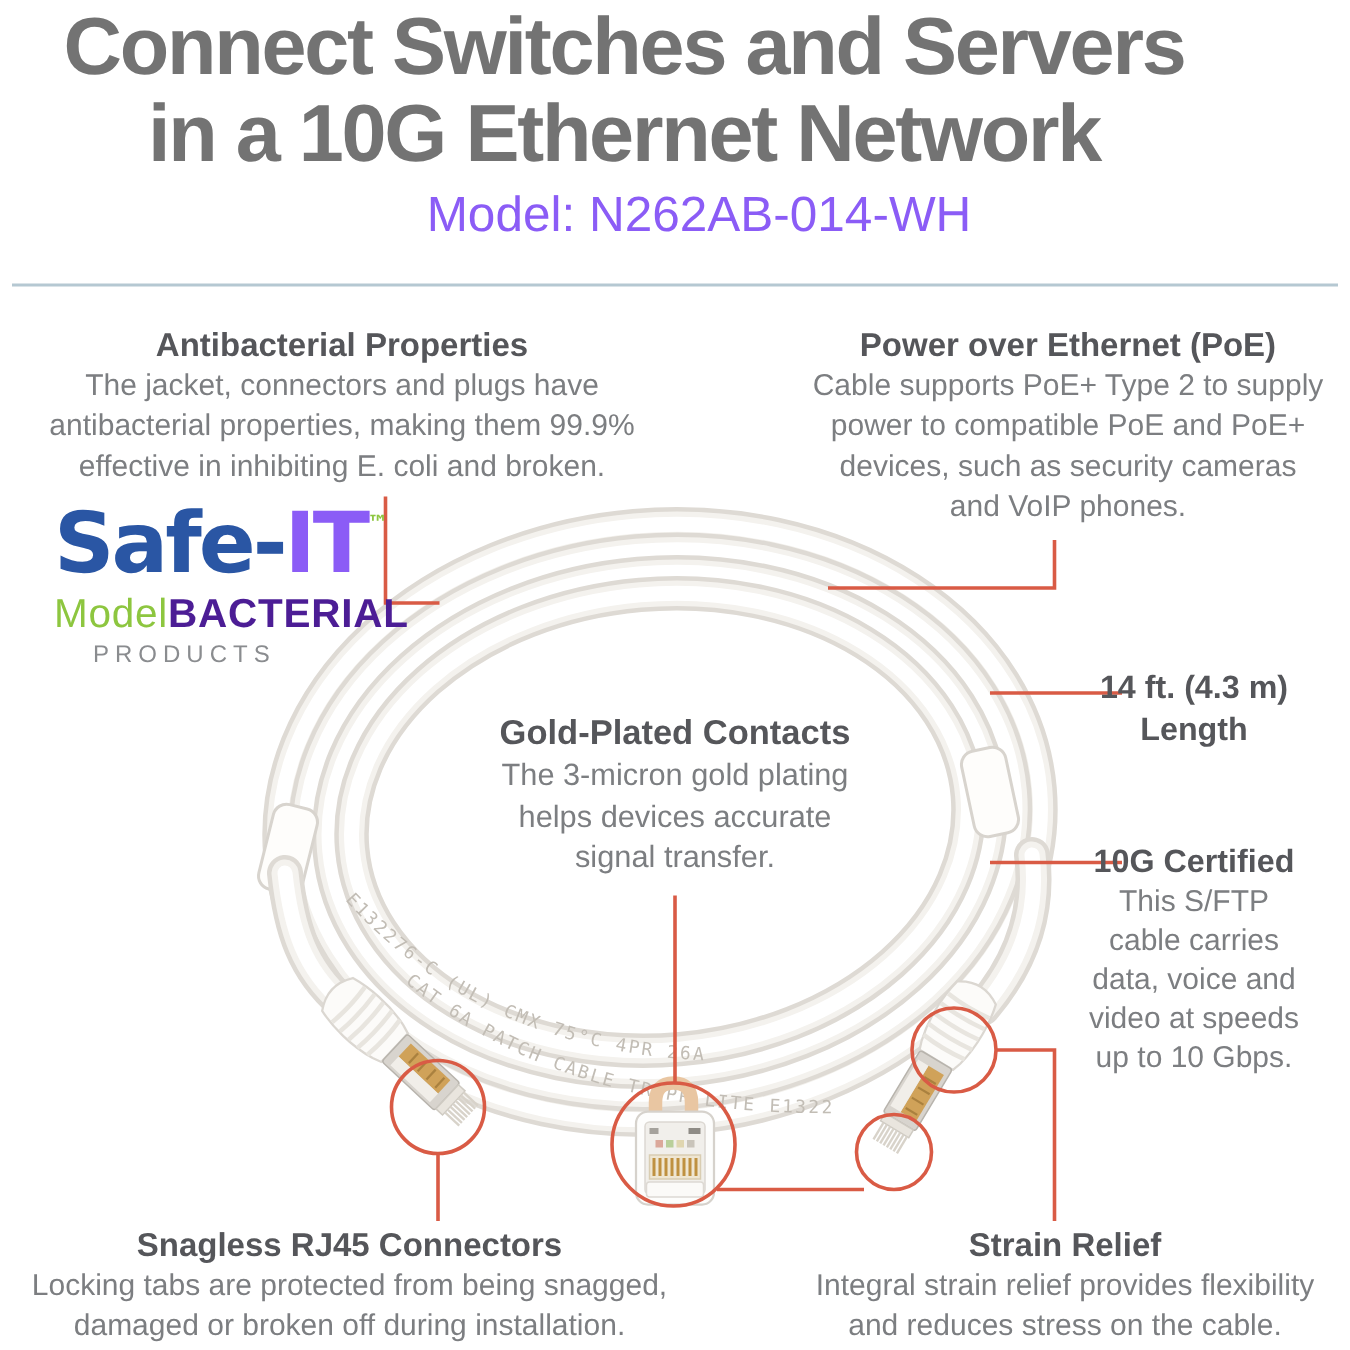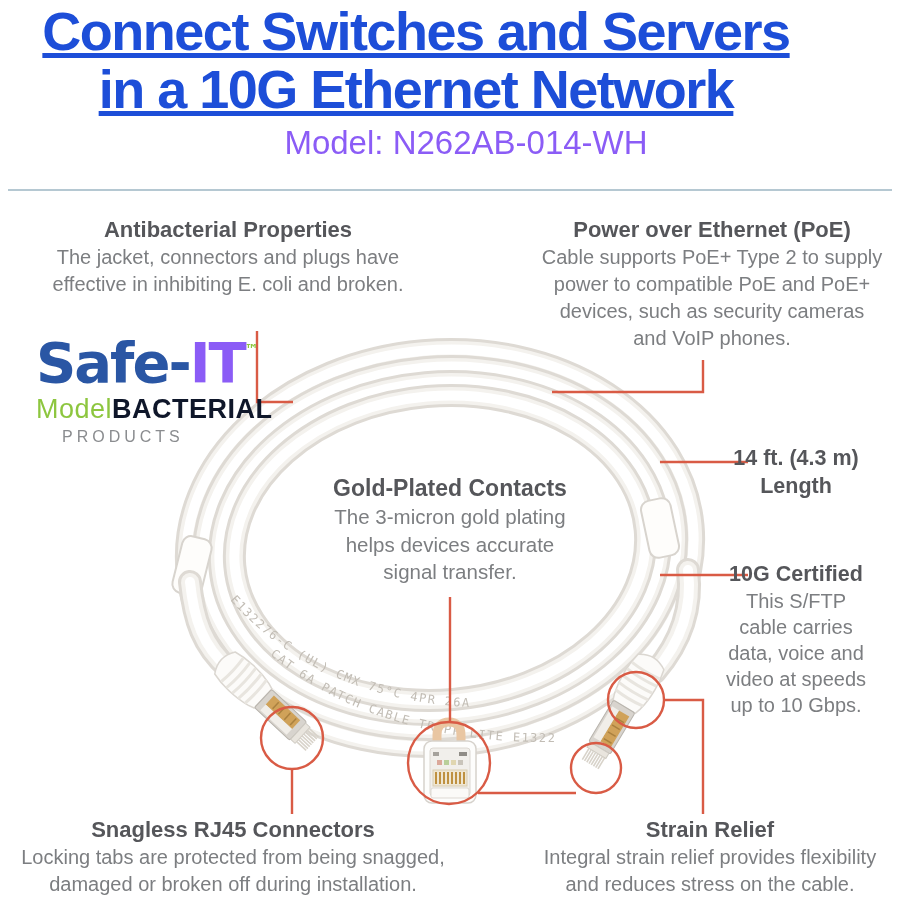"Connect Switches and Servers" .title { color: #1d4ed8 -> #737373; text-decoration: underline -> none }
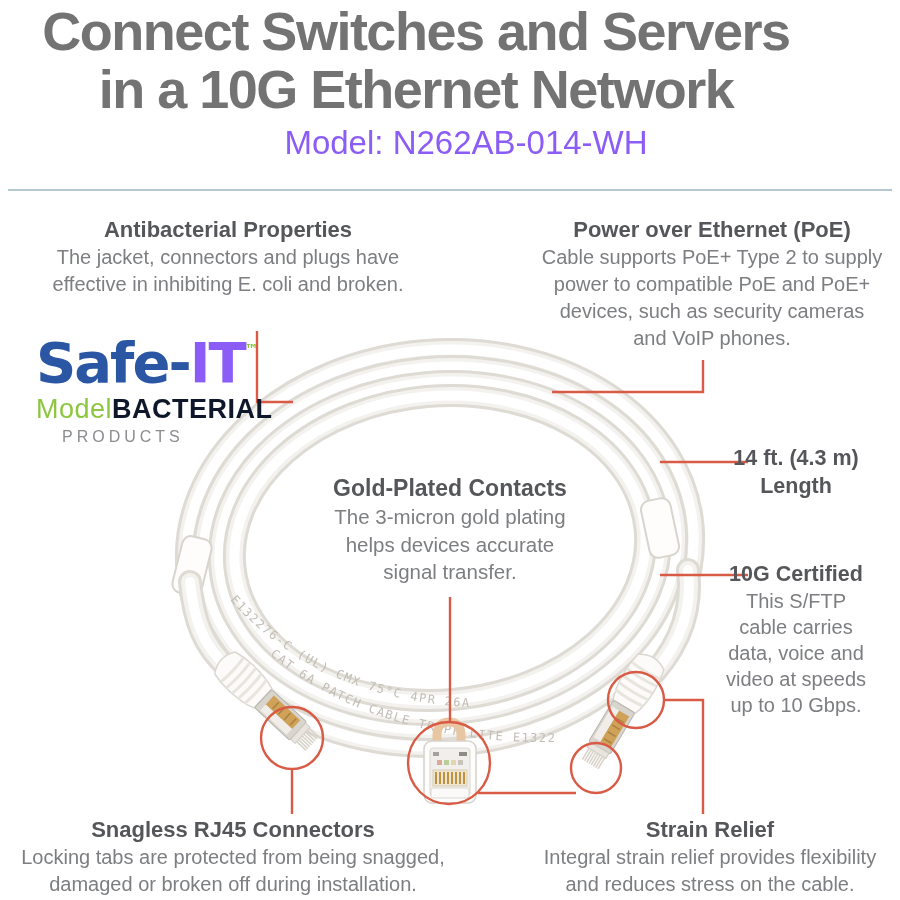"antibacterial properties, making them" div.b { html: none -> <div>antibacterial properties, making them 99.9%</div> }
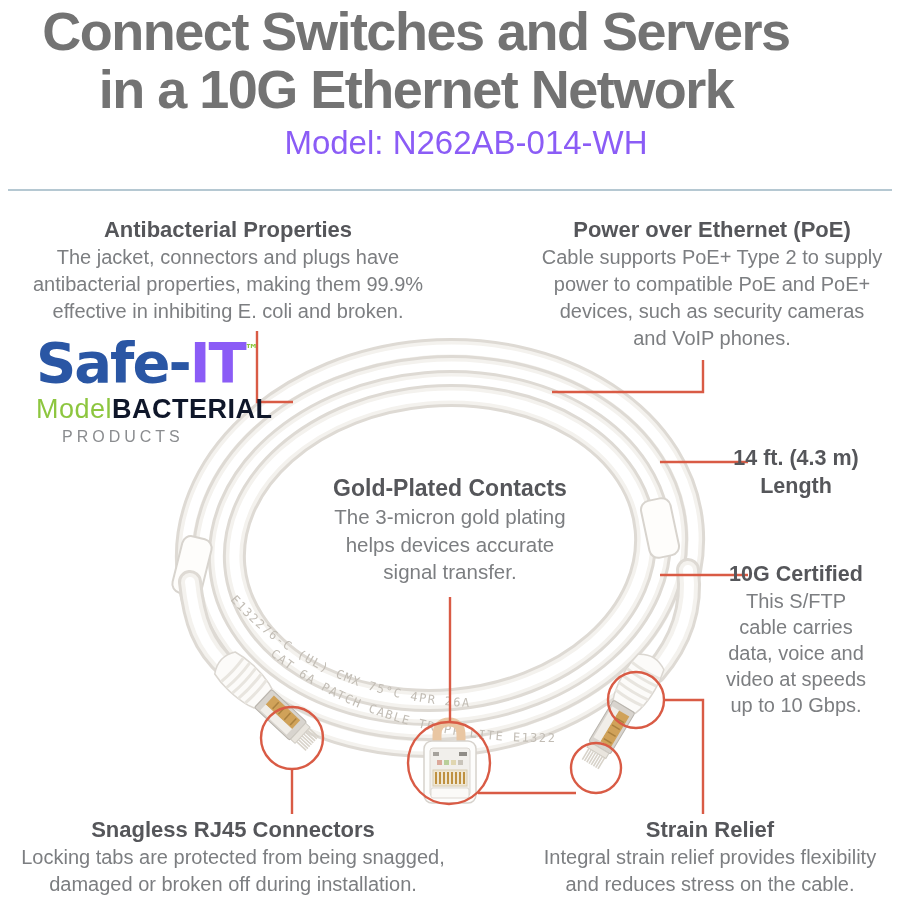"BACTERIAL" .anti-bold { color: #0f172a -> #4c1d95 }
